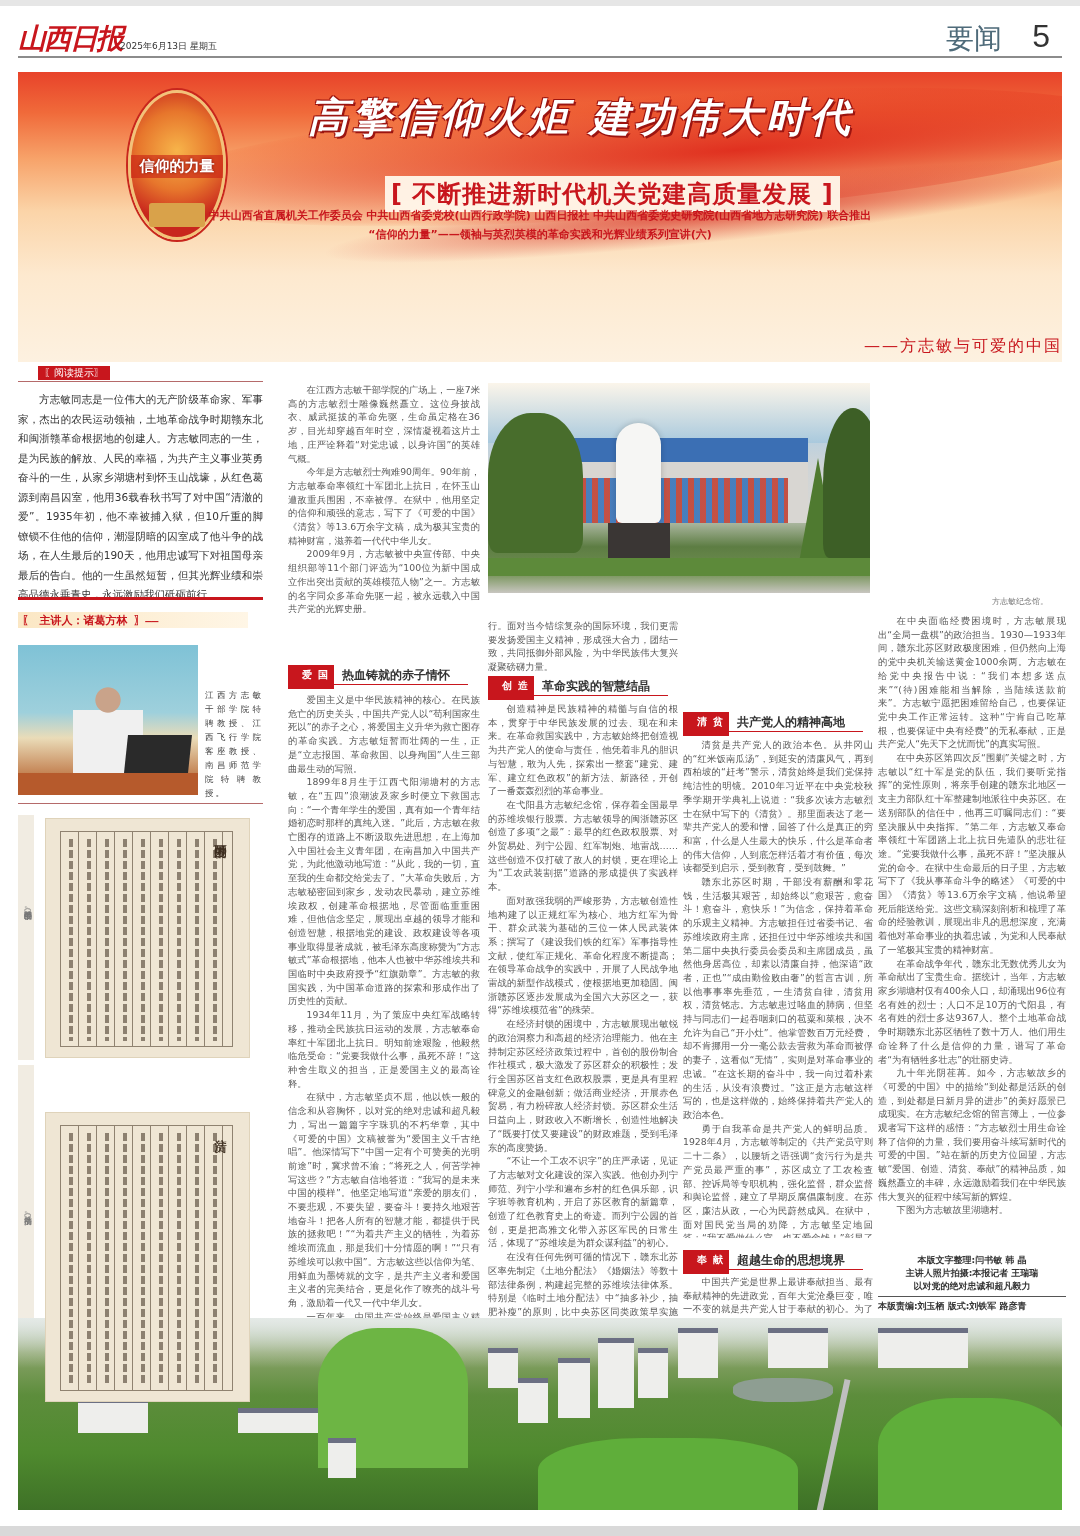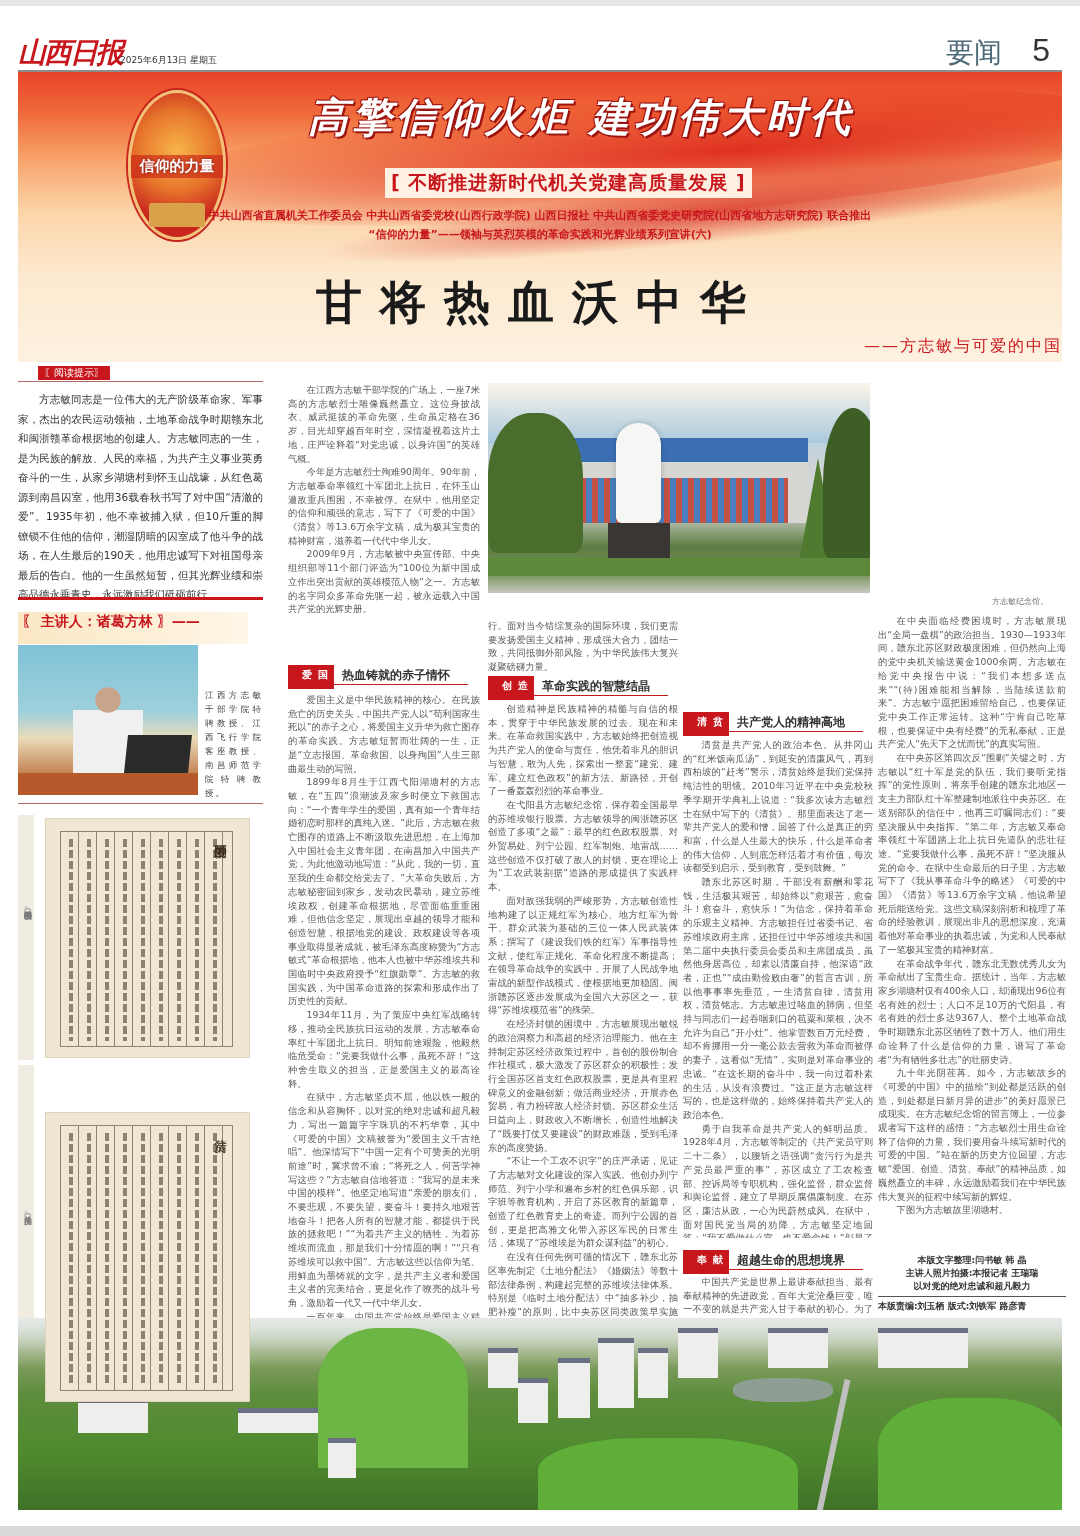"山西日报" .masthead { top: 32px -> 18px }
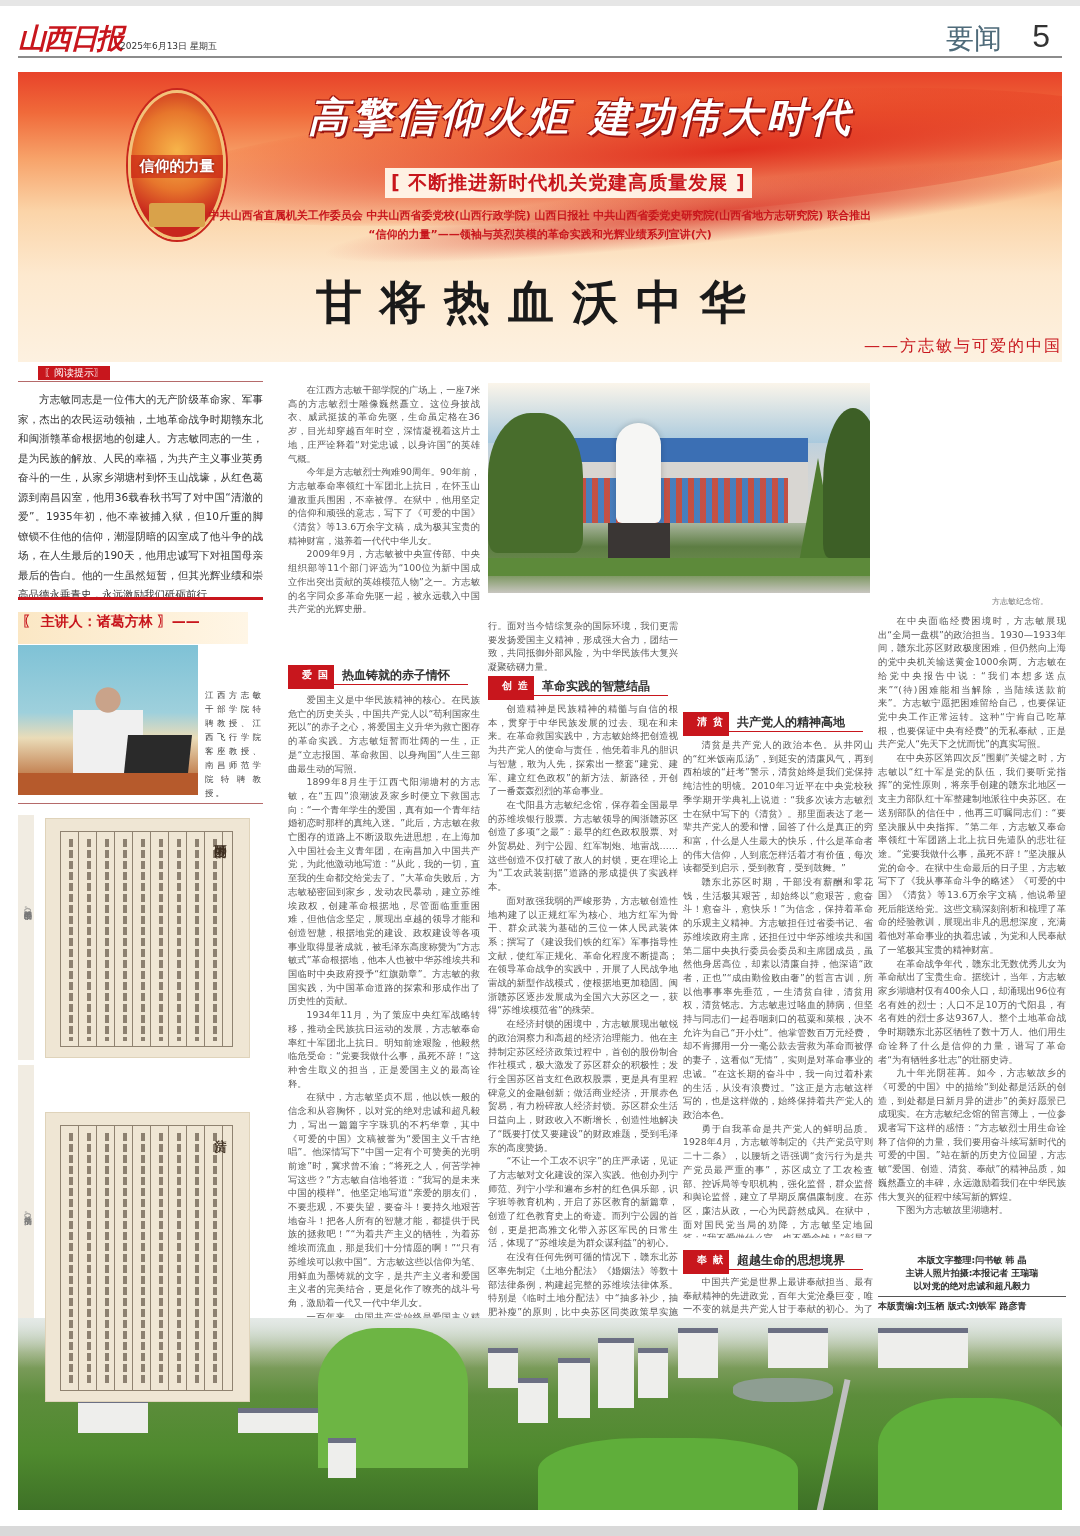"[ 不断推进新时代机关党建高质量发展 ]" .subtitle-box { font-size: 19px -> 24px; top: 96px -> 104px }
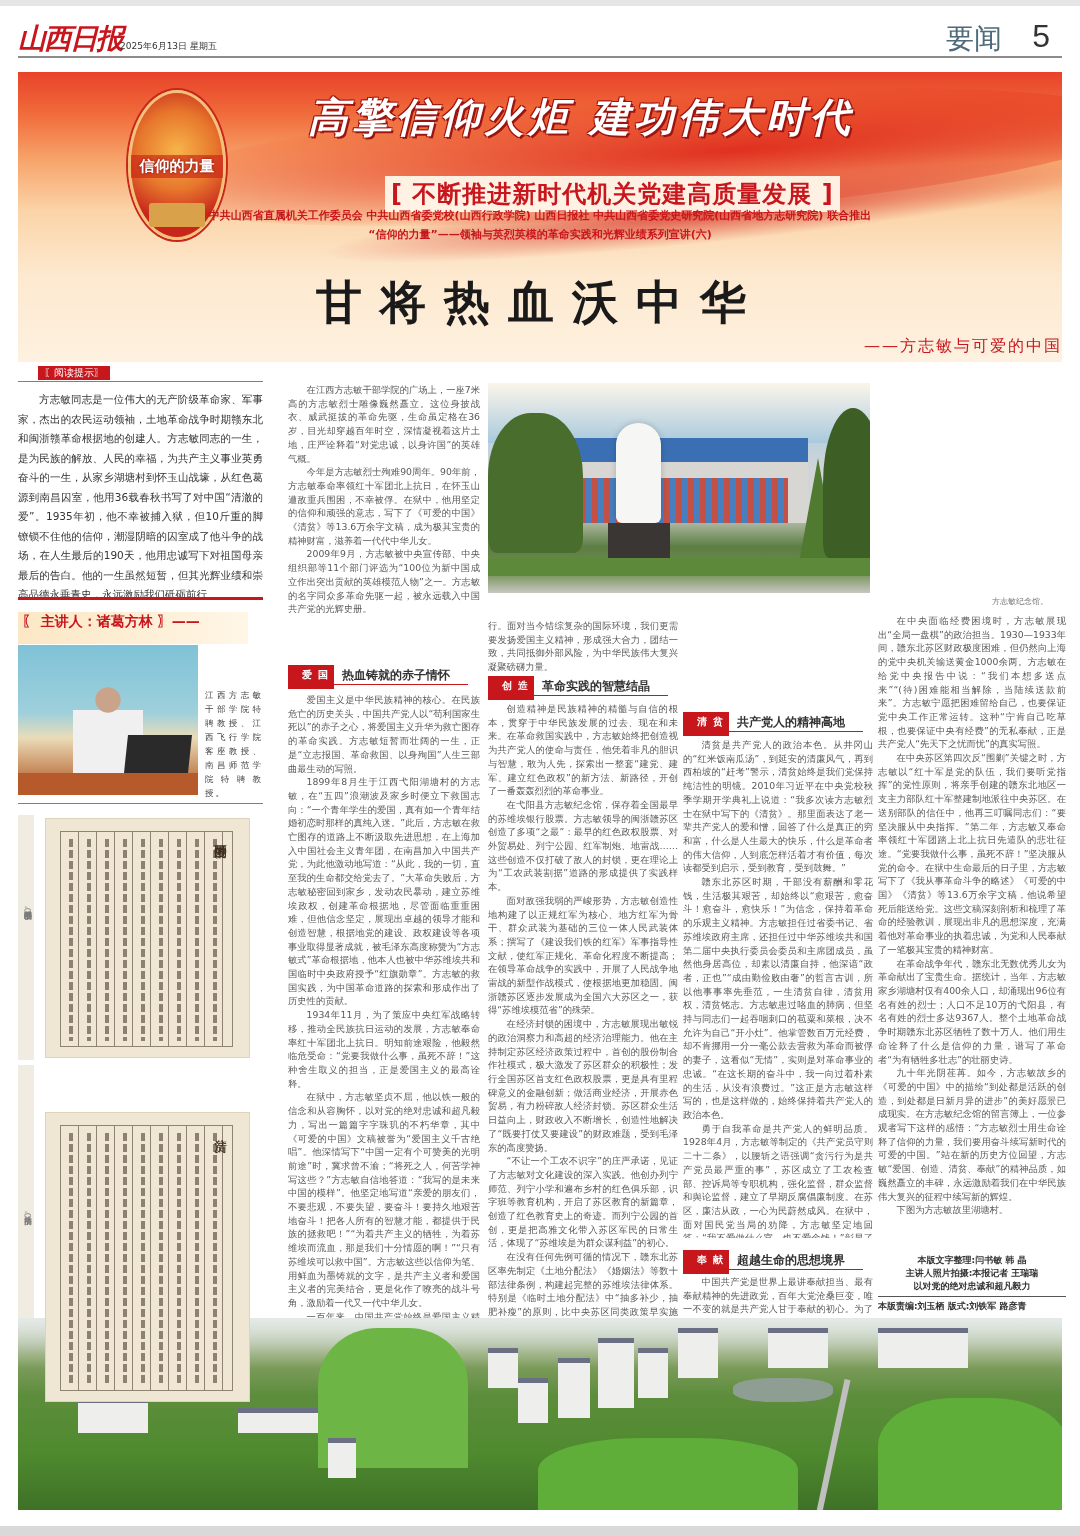"甘将热血沃中华" h1.main-title { html: <h1>甘将热血沃中华</h1> -> none }
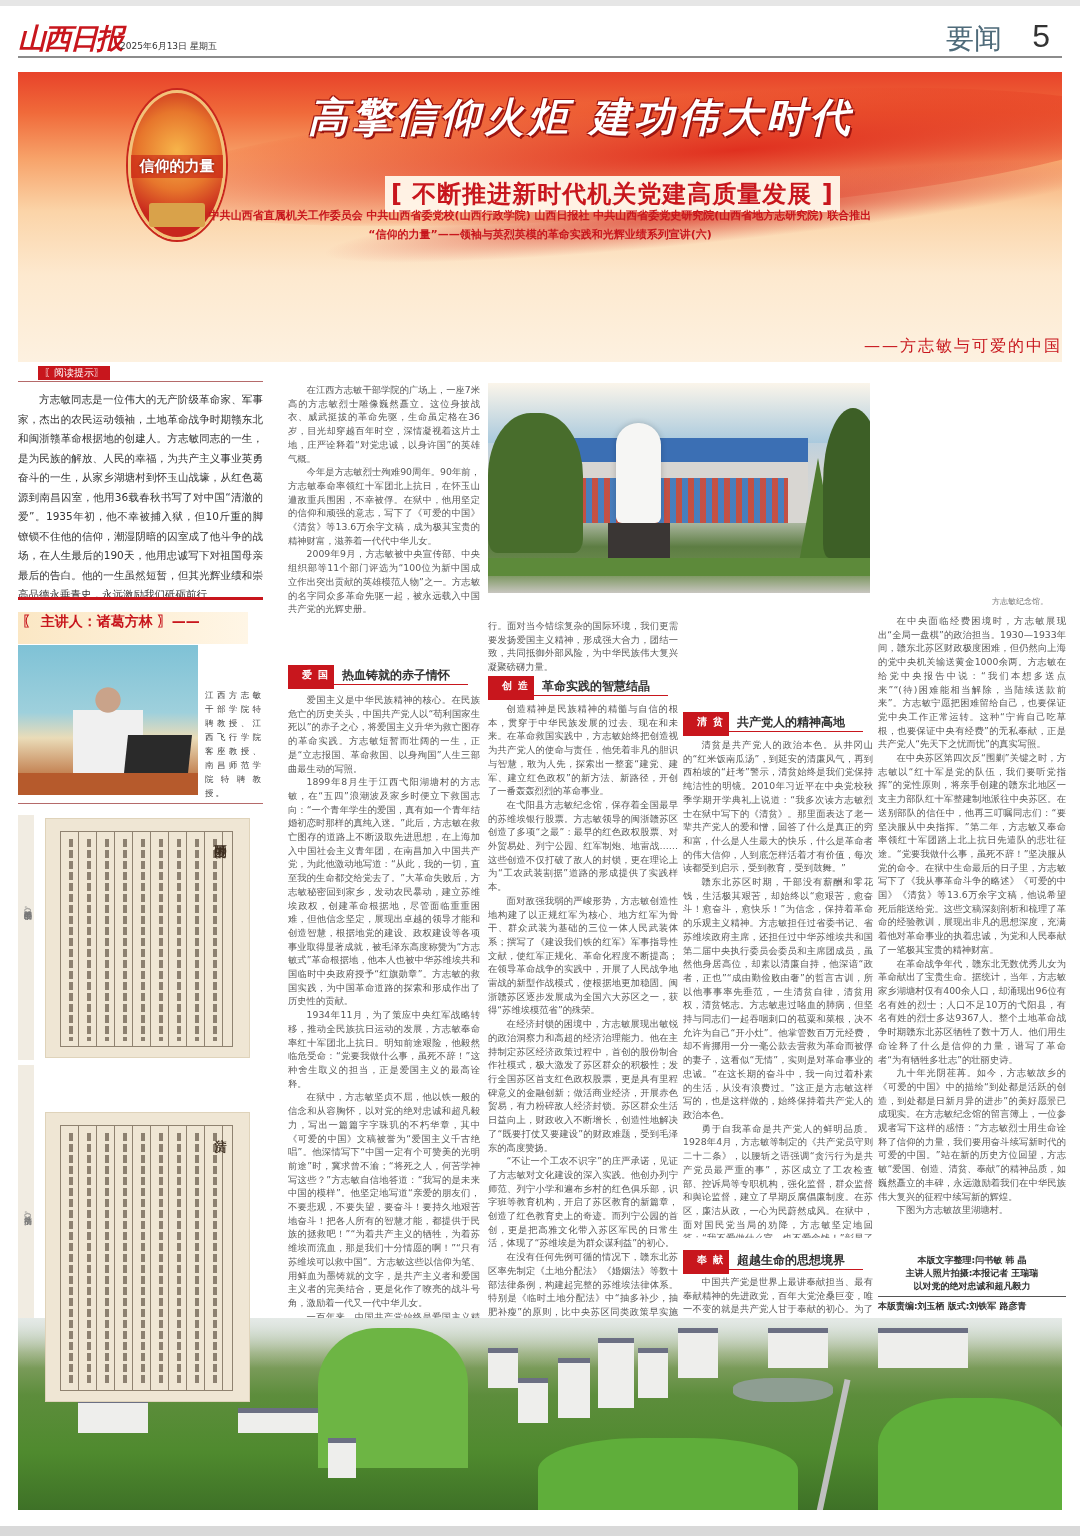"〖 主讲人：诸葛方林 〗——" .speaker-bar { font-family: none -> Liberation Mono, monospace; font-size: 14px -> 11px; height: 32px -> 16px }
